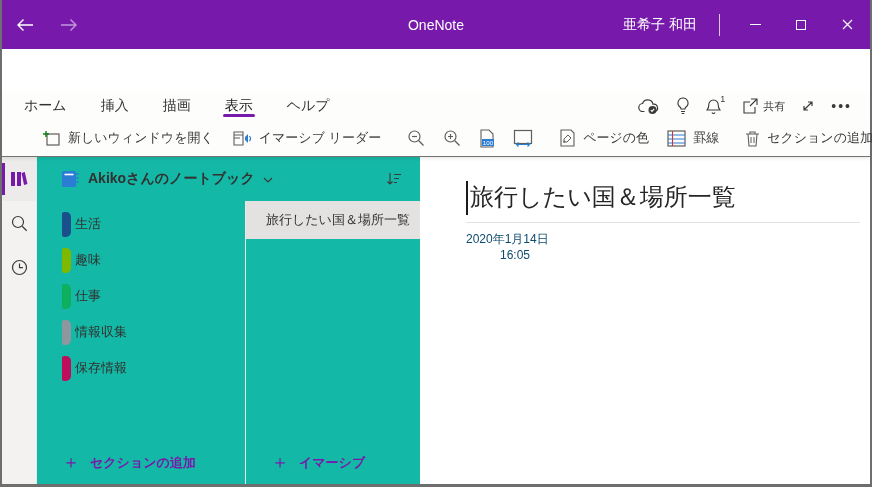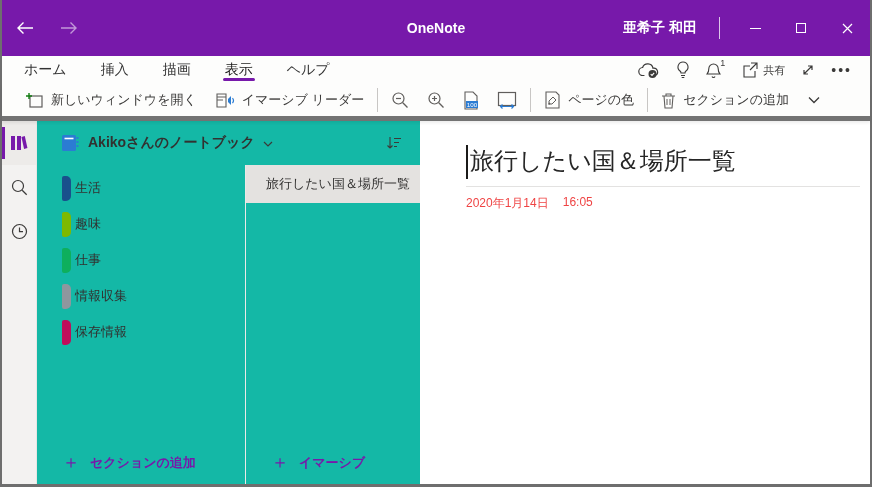"OneNote" .titlebar { font-weight: bold -> none; height: 56px -> 49px }
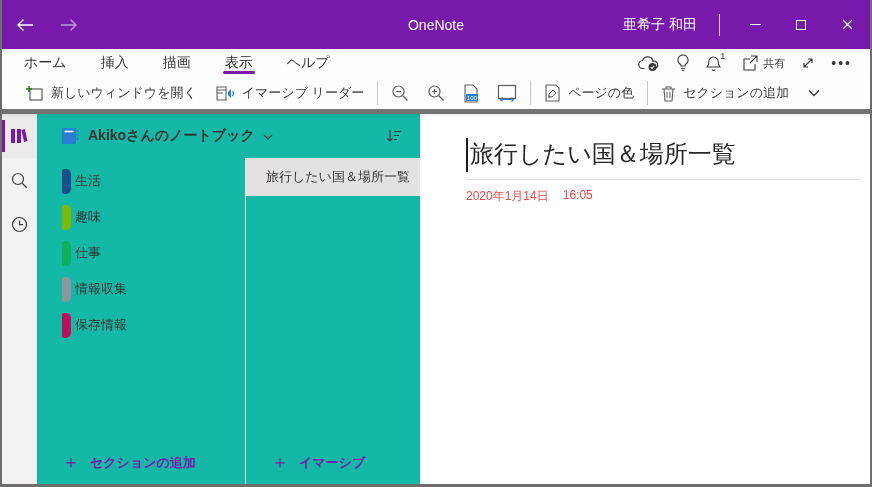"ホーム" .menubar { margin-top: none -> 43px }
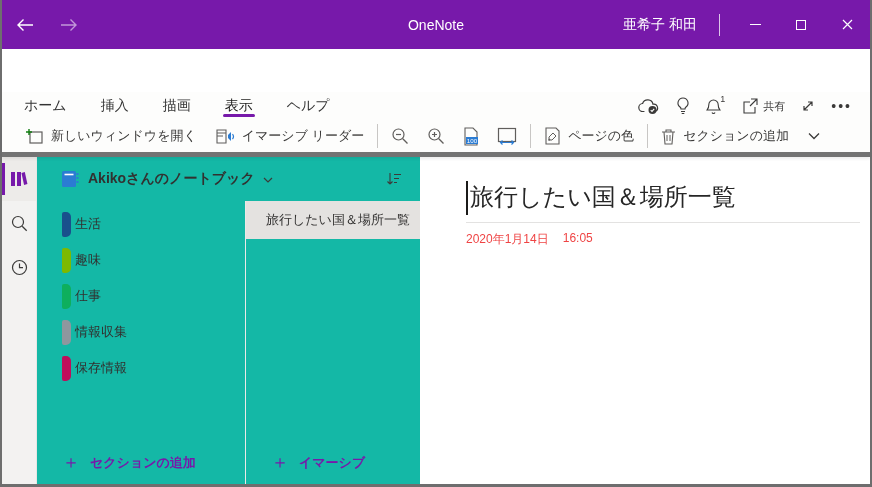"新しいウィンドウを開く" .toolbar { border-bottom: 5px solid #737373 -> 1px solid #737373; padding-left: 14px -> 31px }
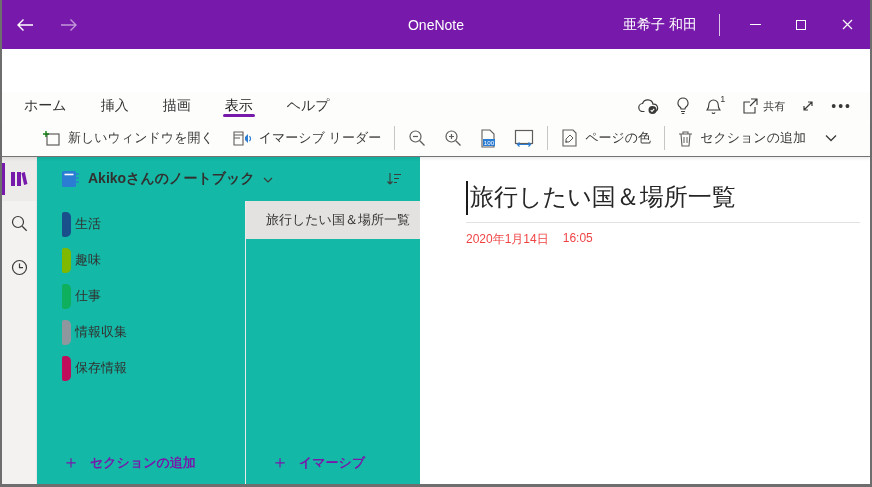"罫線" div.tool-btn { html: none -> <div> <svg> <rect></rect> <path></path> <path></path> </svg> <span>罫線</span> </div> }
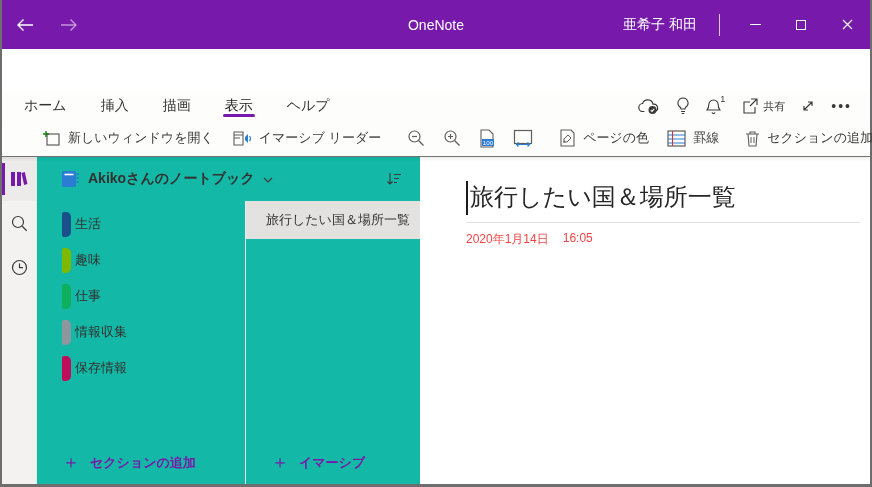"2020年1月14日" .meta-row { color: #ef4444 -> #0c4a6e; flex-direction: none -> column }
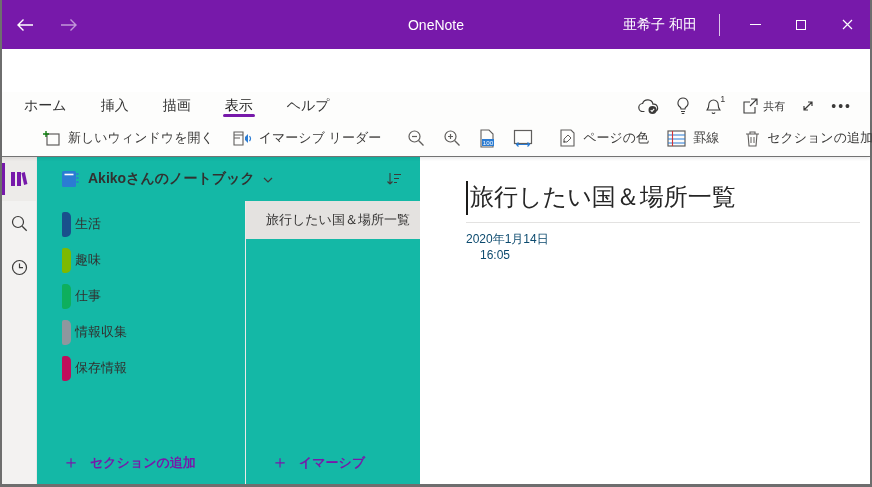"16:05" .meta-time { margin-left: 14px -> 34px }
